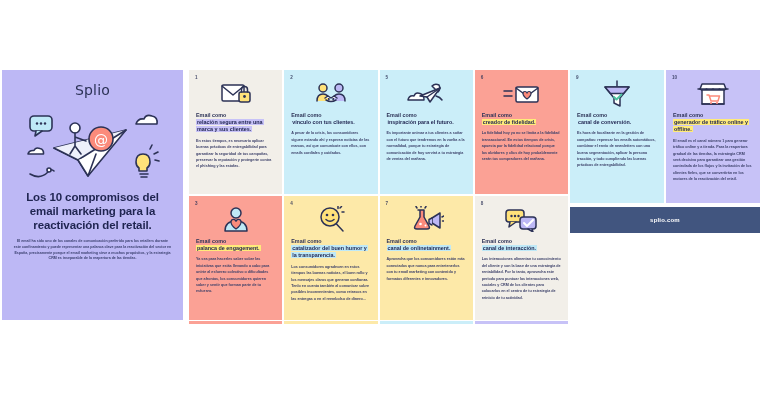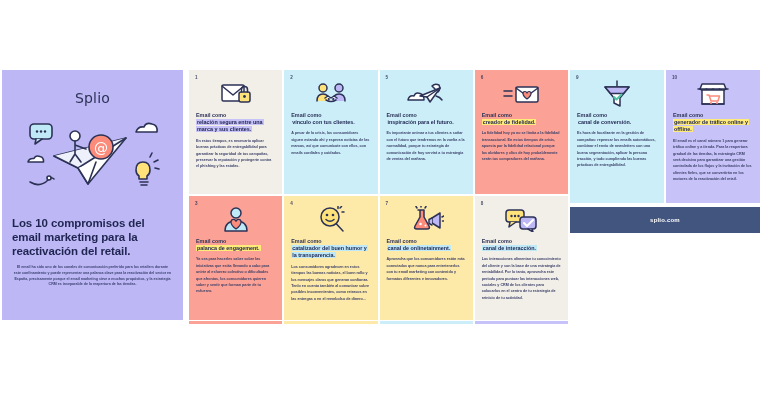"Splio" .hero-logo { margin-top: 12px -> 4px }
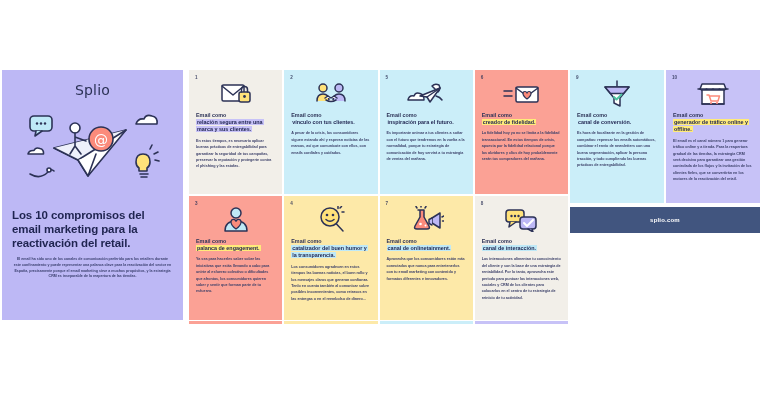"Los 10 compromisos del email" .hero-title { margin-top: 20px -> 2px; text-align: none -> center }
